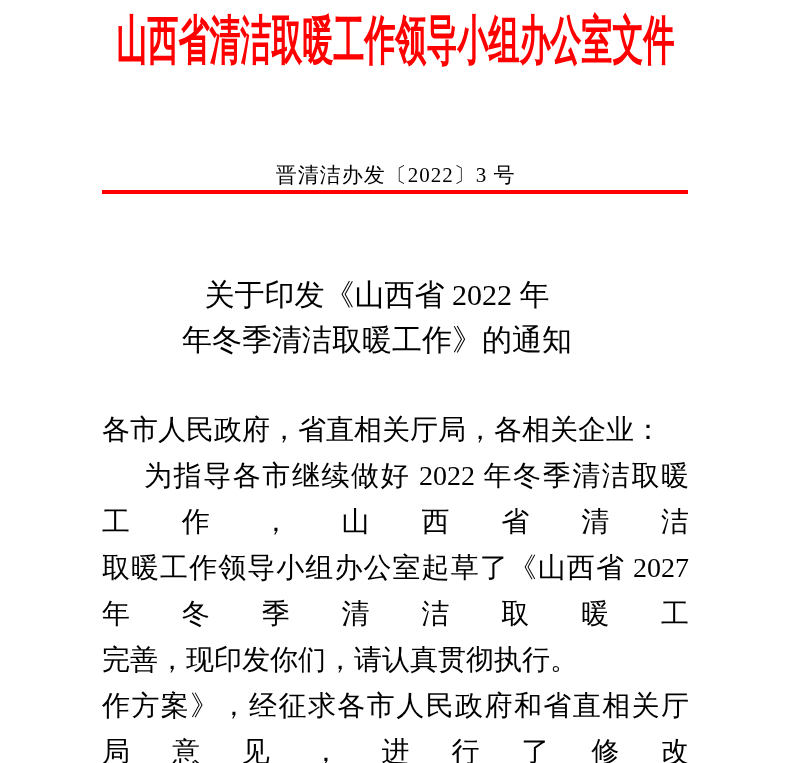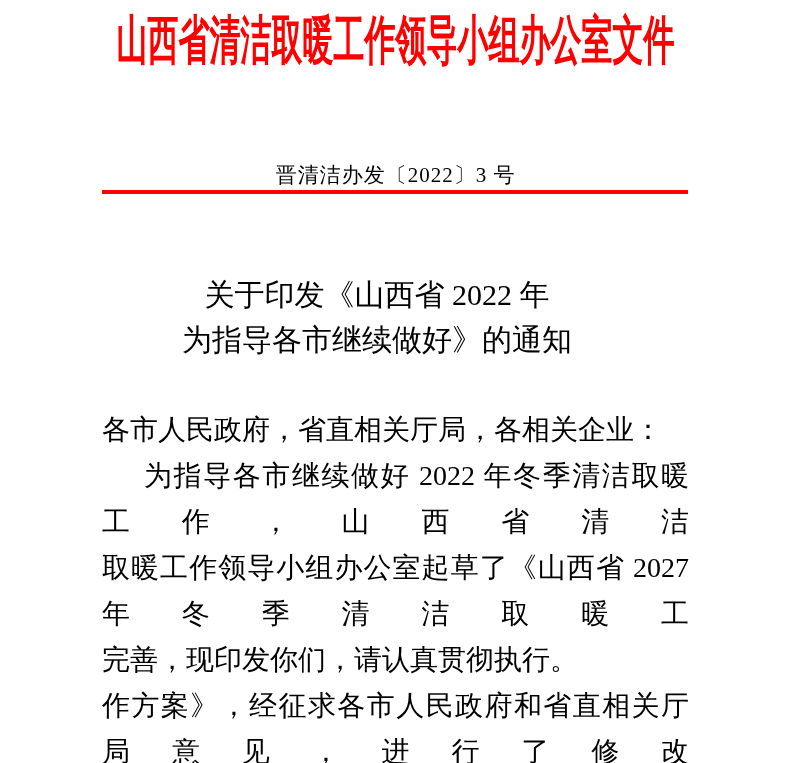"为指导各市继续做好》的通知" div.title-line { text: 为指导各市继续做好 -> 年冬季清洁取暖工作 }
